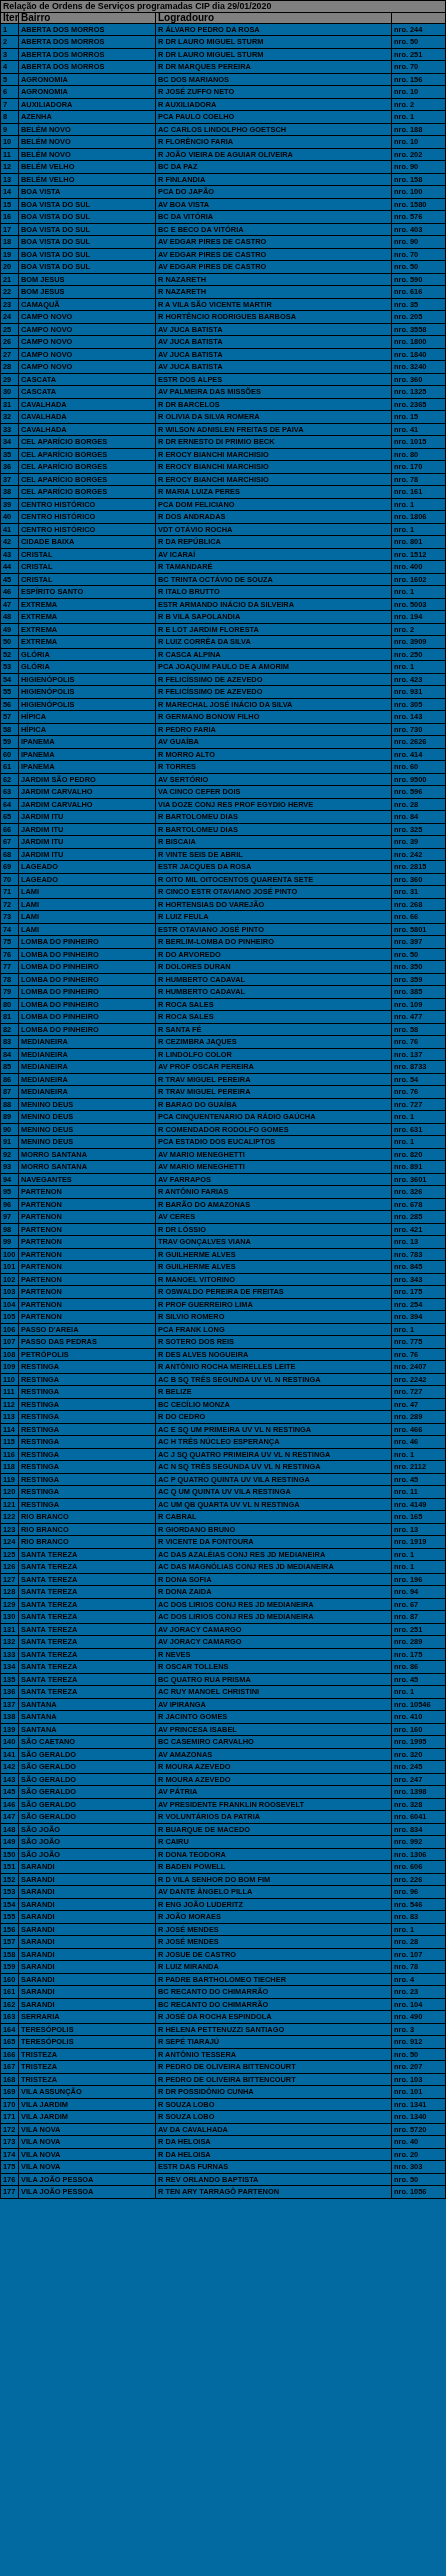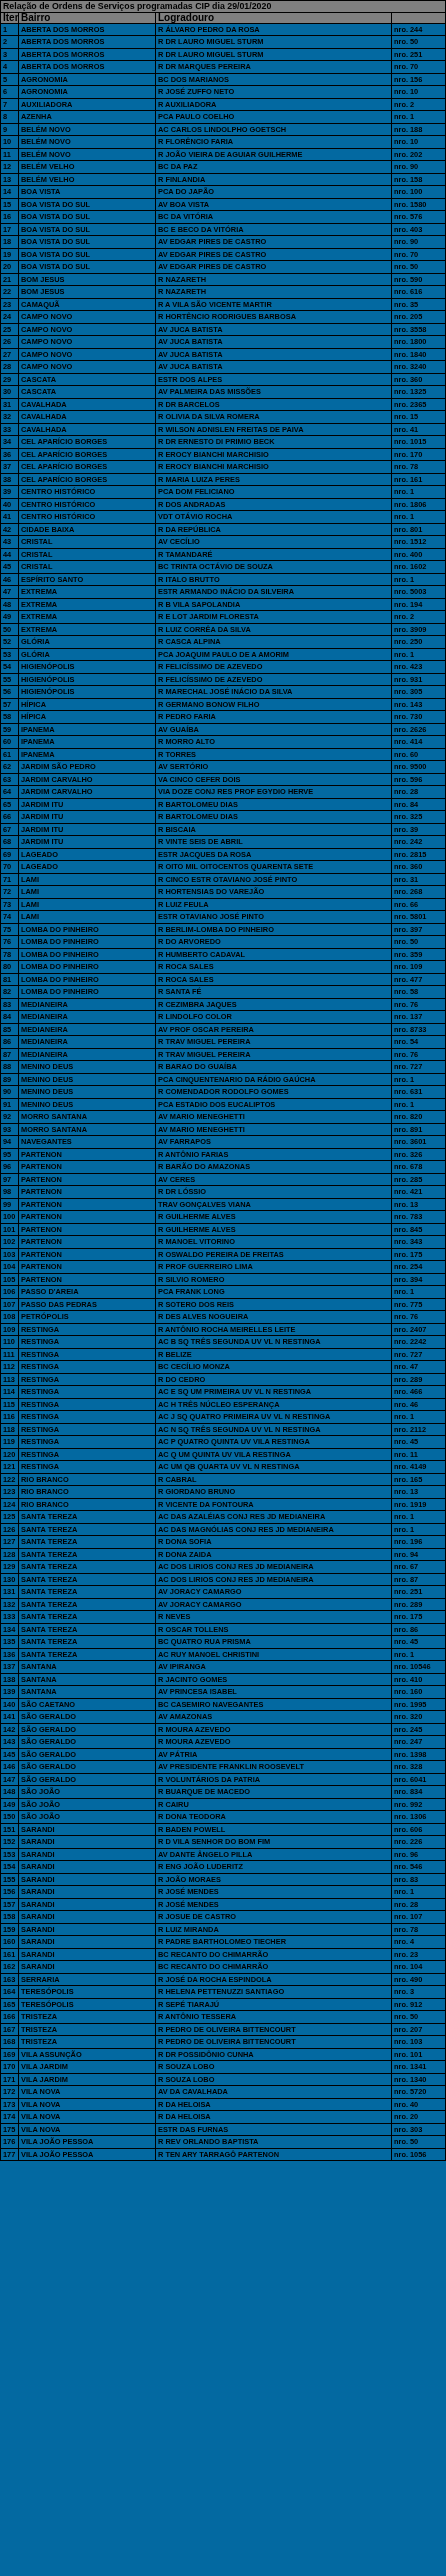"R JOÃO VIEIRA DE AGUIAR" td.cell-logradouro { text: GUILHERME -> OLIVEIRA }
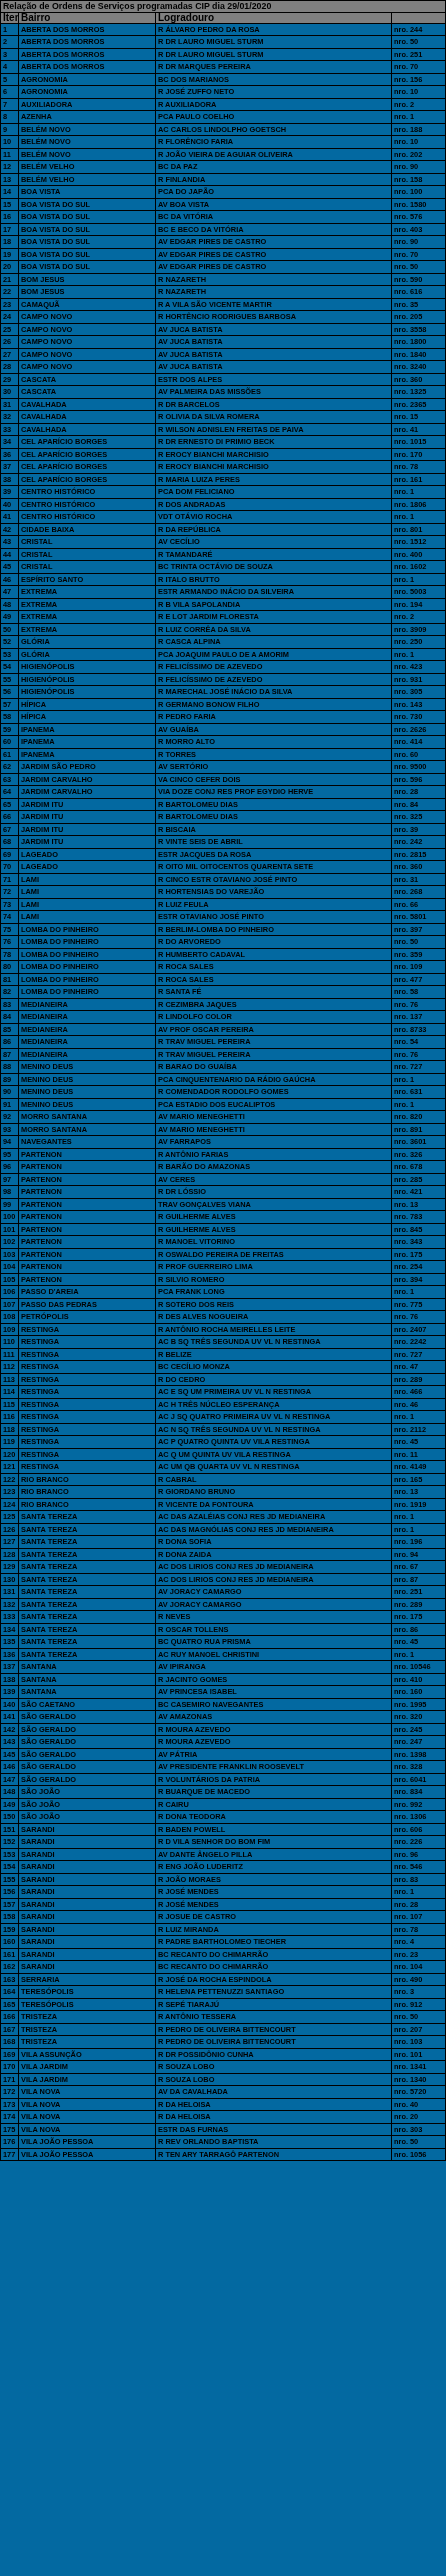"35" tr { html: none -> <tr> <td>35</td> <td>CEL APARÍCIO BORGES</td> <td>R EROCY BIANCHI MARCHISIO</td> <td>nro. 80</td> </tr> }
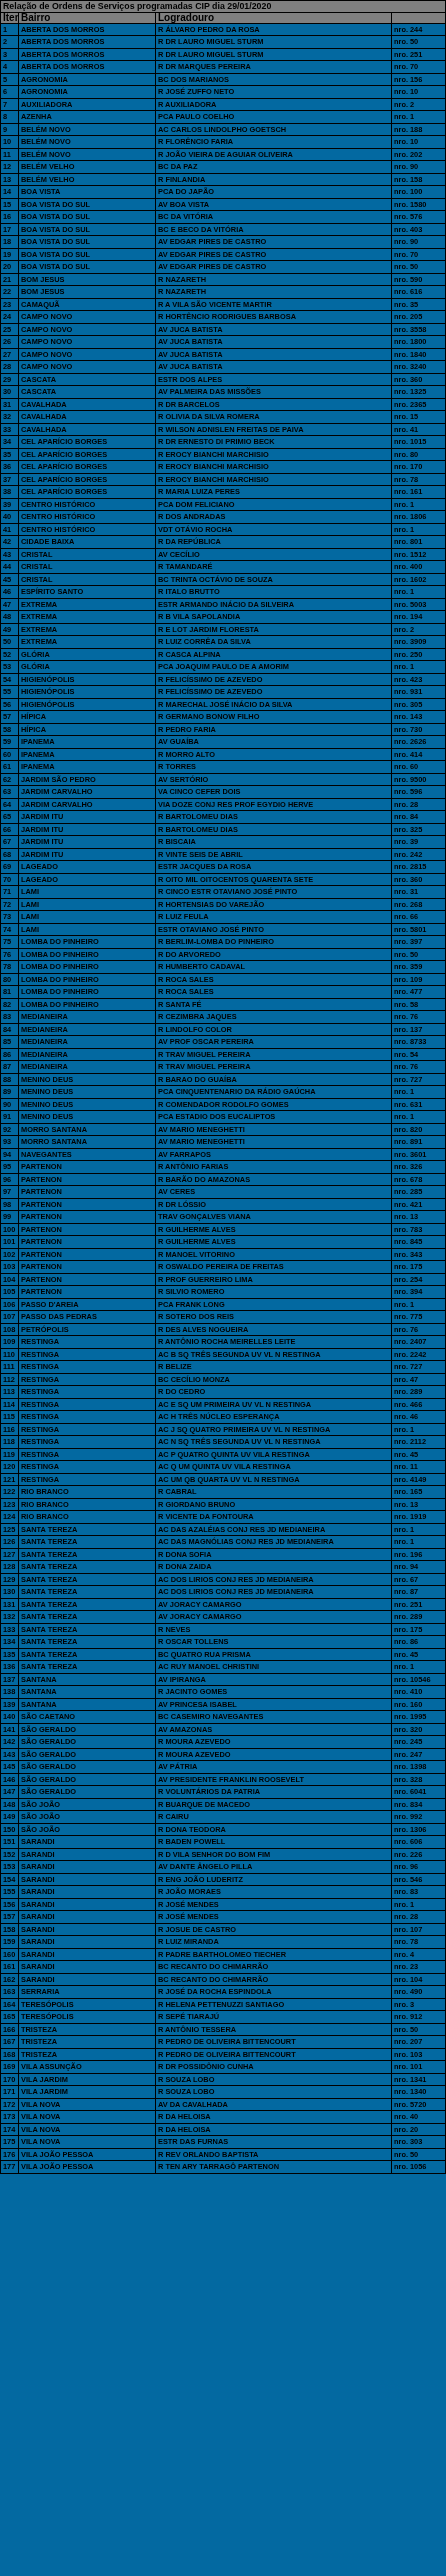"AV CECÍLIO" td.cell-logradouro { text: CECÍLIO -> ICARAÍ }
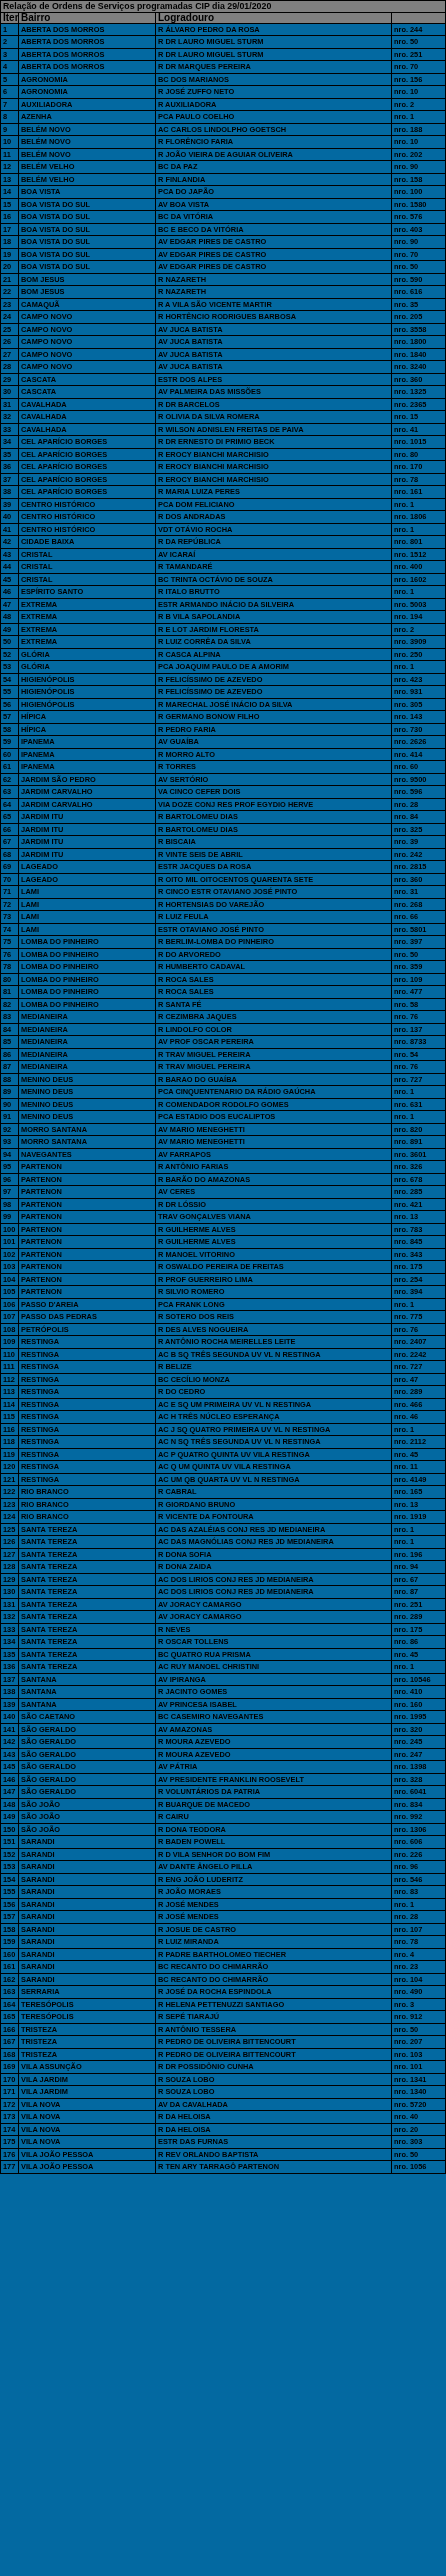"77" tr { html: none -> <tr> <td>77</td> <td>LOMBA DO PINHEIRO</td> <td>R DOLORES DURAN</td> <td>nro. 350</td> </tr> }
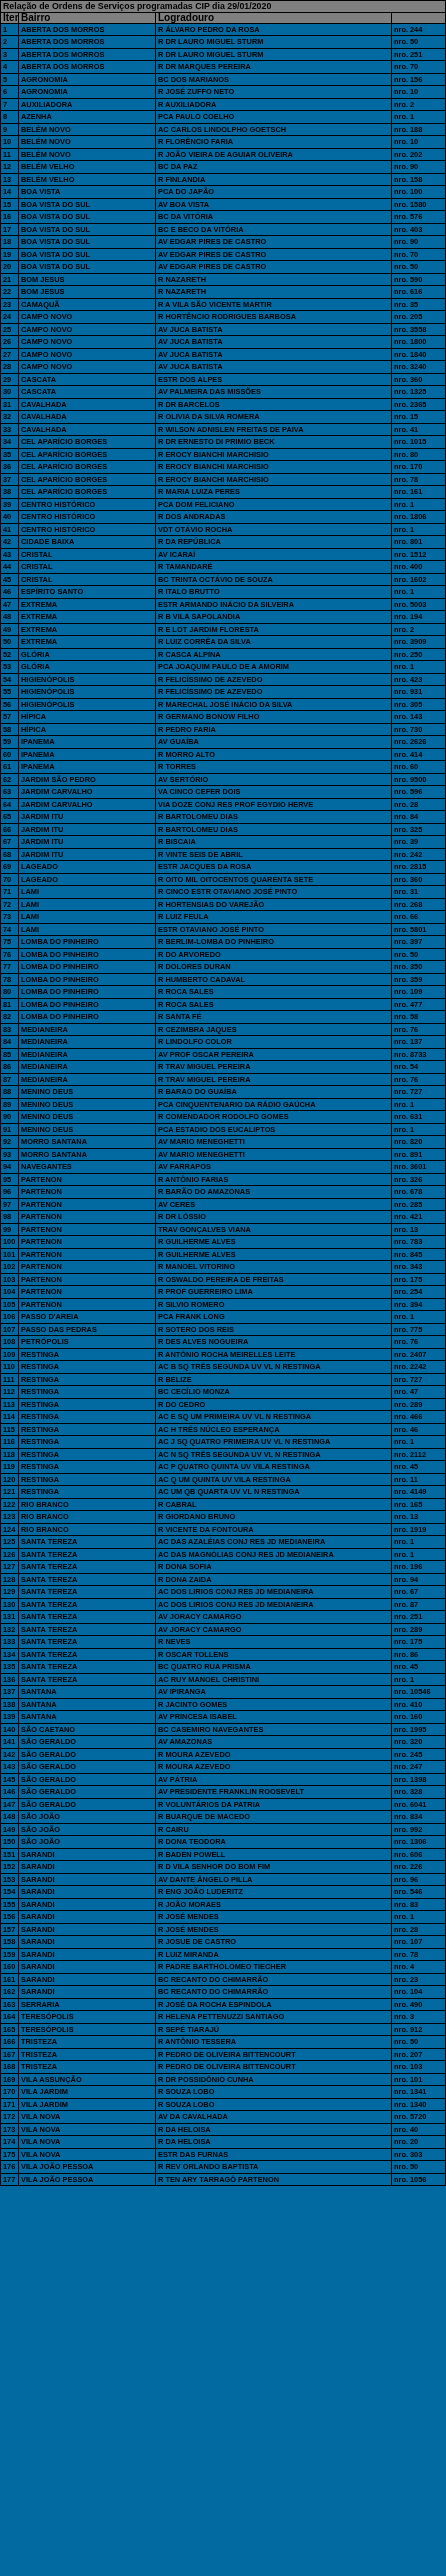"79" tr { html: none -> <tr> <td>79</td> <td>LOMBA DO PINHEIRO</td> <td>R HUMBERTO CADAVAL</td> <td>nro. 385</td> </tr> }
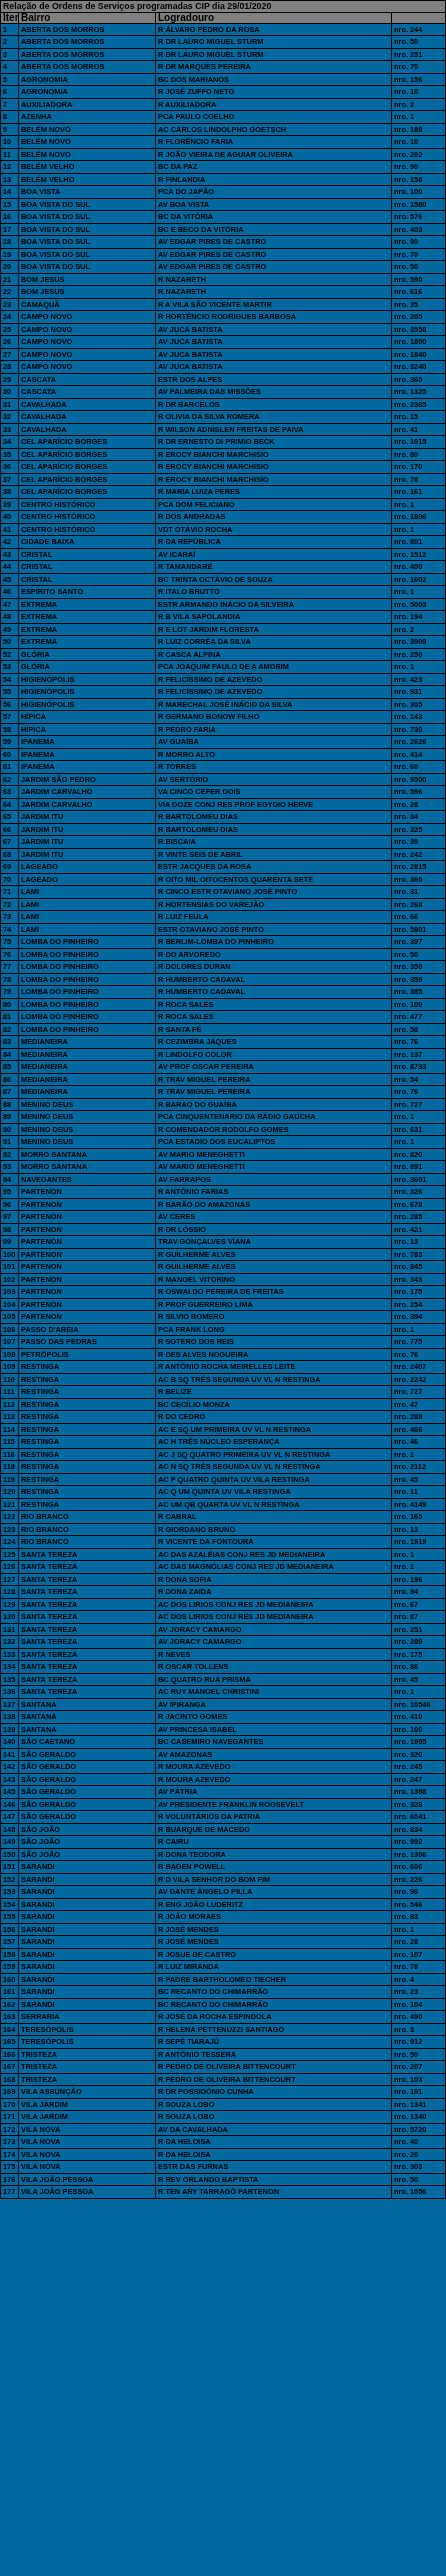"BC CASEMIRO NAVEGANTES" td.cell-logradouro { text: NAVEGANTES -> CARVALHO }
